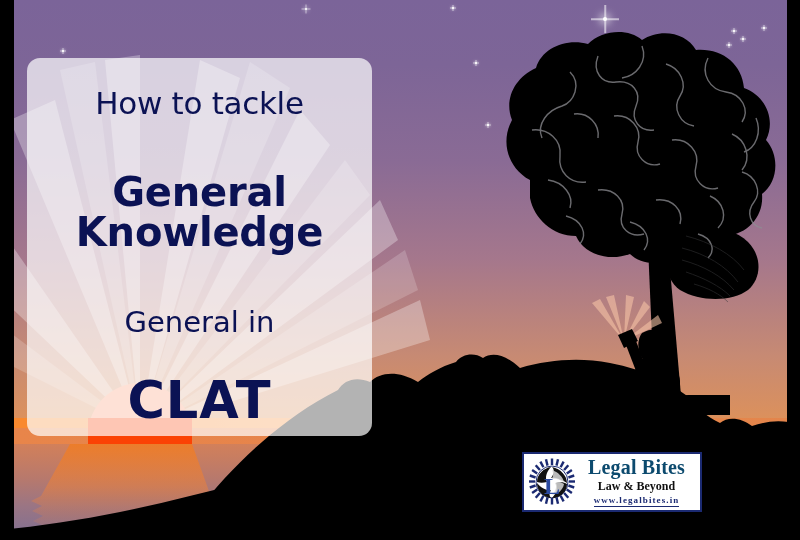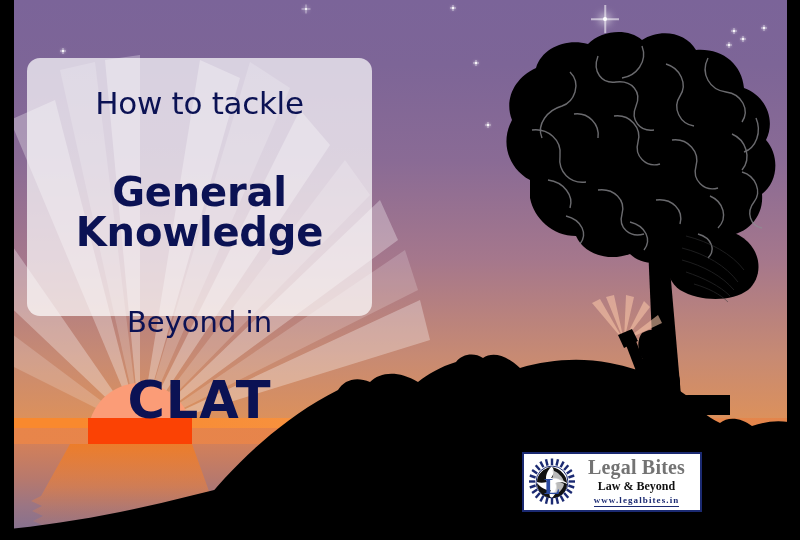"How to tackle" .card { height: 258px -> 378px }
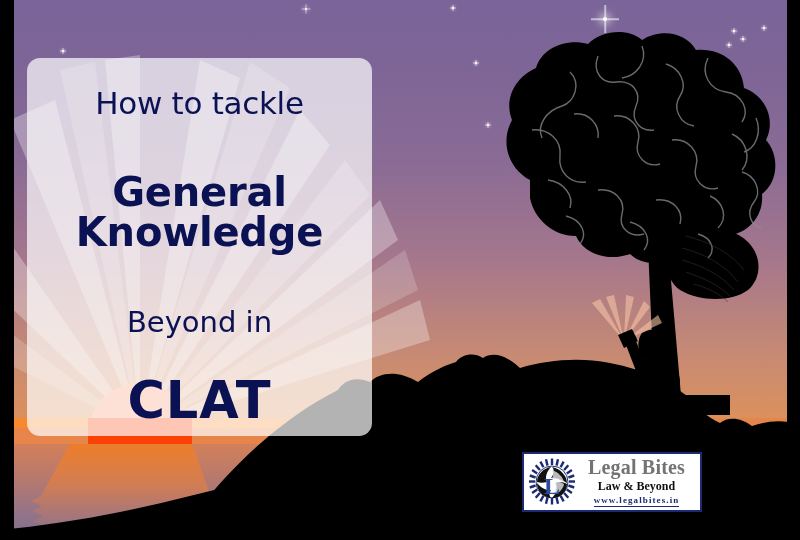"Beyond in" div.ln { text: Beyond -> General }
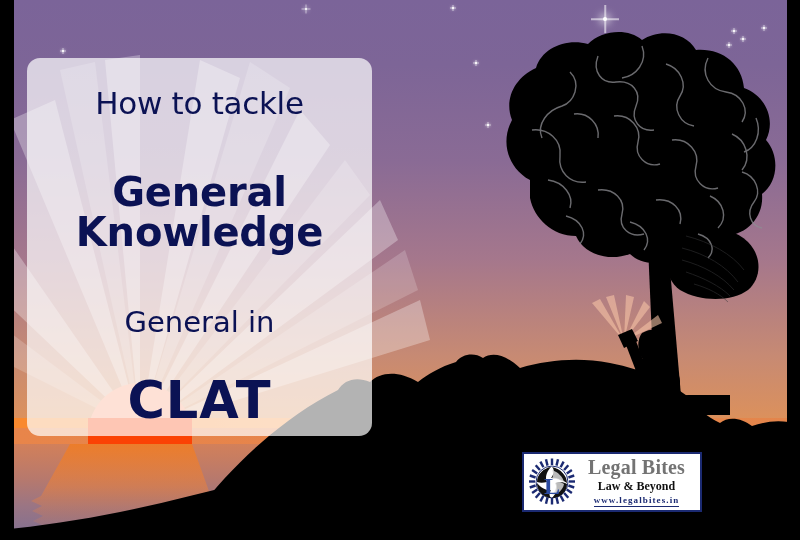"Legal Bites" .logo-title { color: #737373 -> #0c4a6e }
